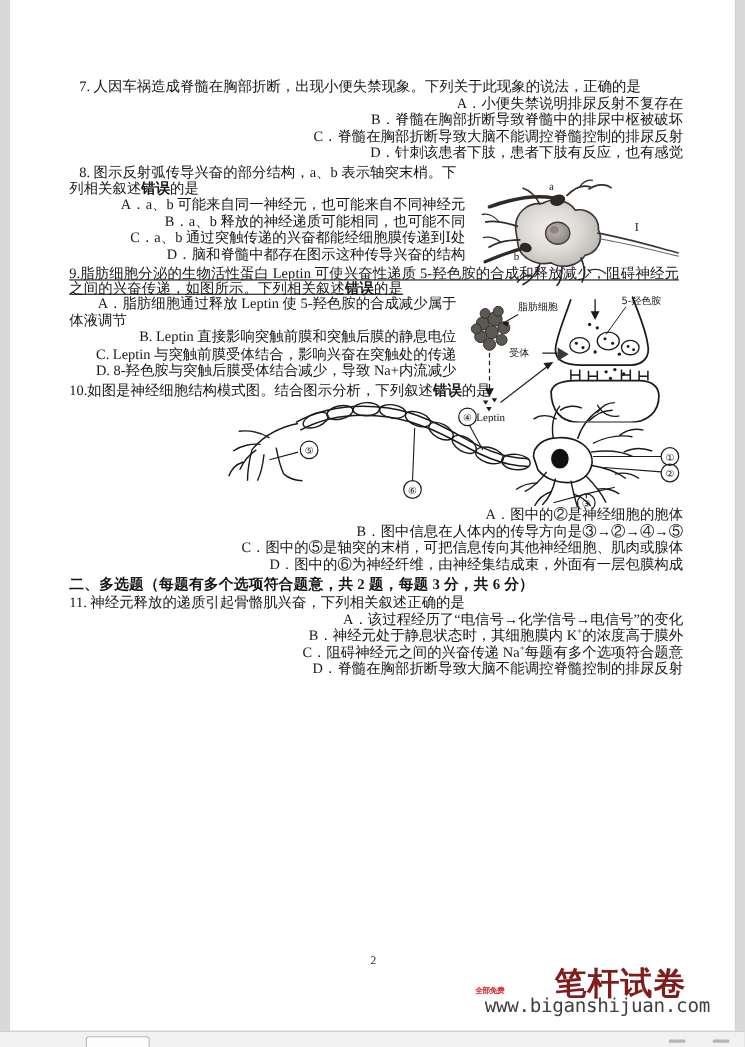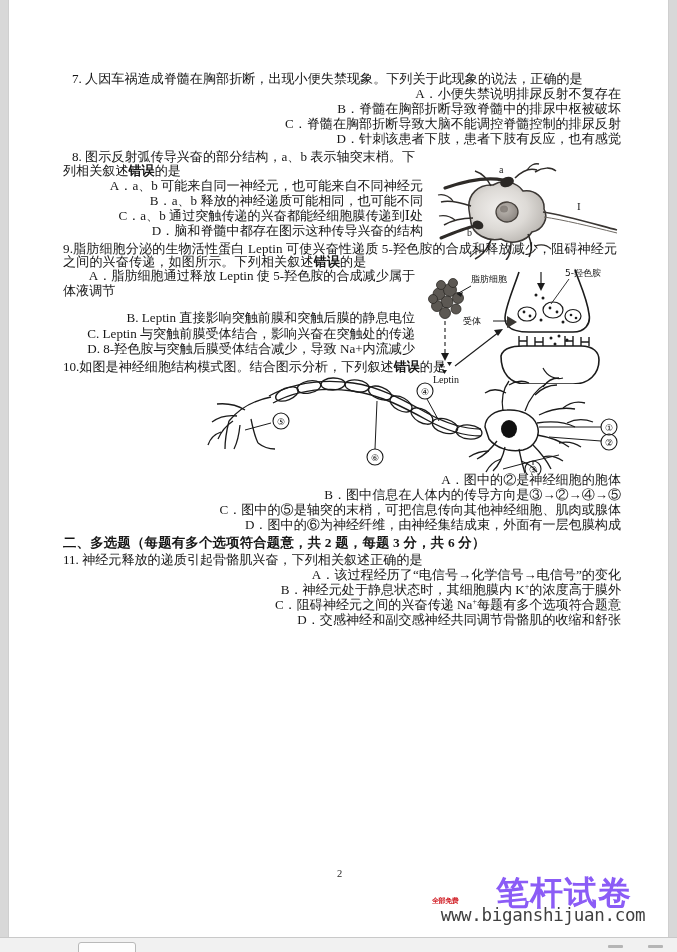"9.脂肪细胞分泌的生物活性蛋白 Leptin 可使兴奋性递质" .qline { text-decoration: none -> underline }
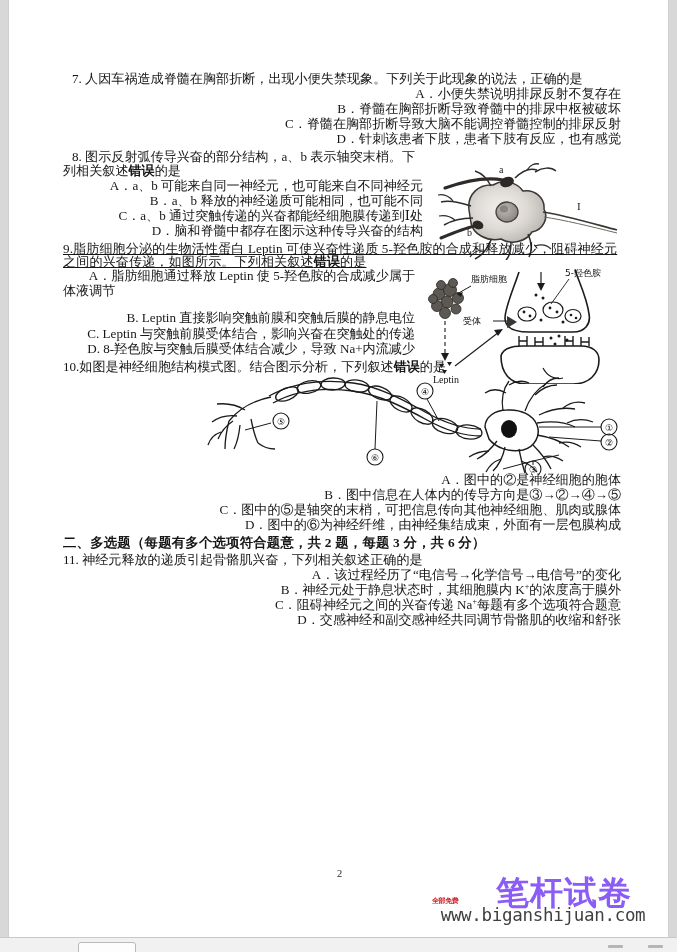"体液调节" .opt-cont { margin: 0 0 14px 0 -> 0 0 2px 0 }
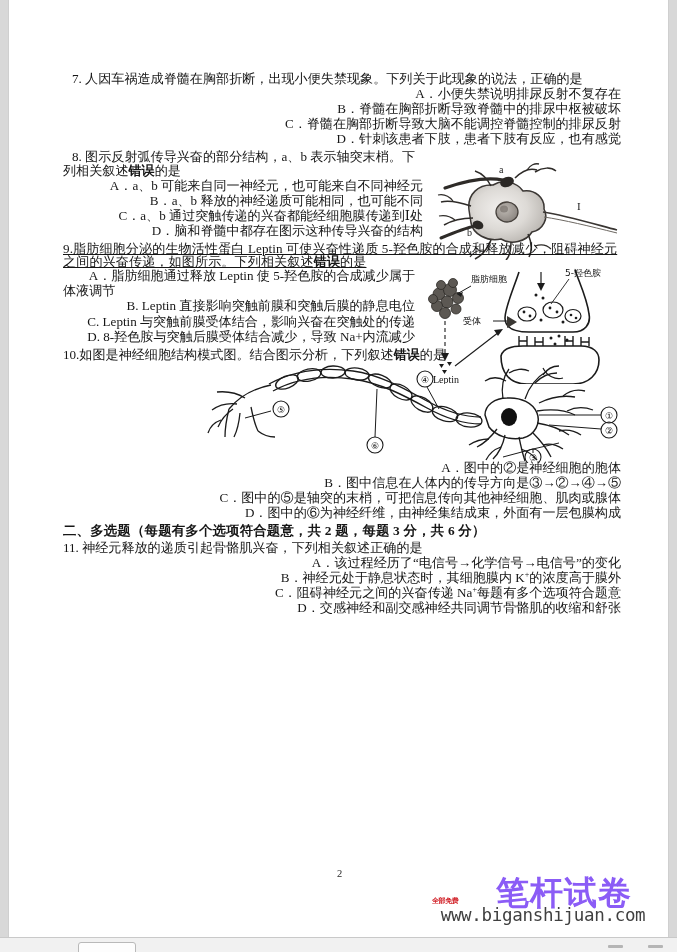"D．交感神经和副交感神经共同调节骨骼肌的收缩和舒张" p.opt { text: 交感神经和副交感神经共同调节骨骼肌的收缩和舒张 -> 脊髓在胸部折断导致大脑不能调控脊髓控制的排尿反射 }
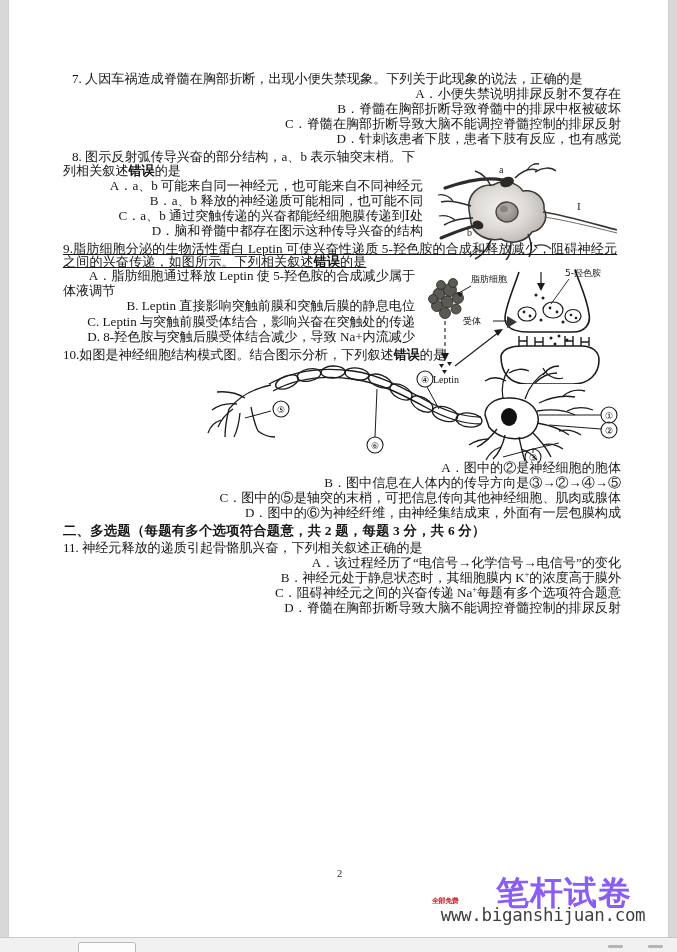"笔杆试卷" .wm-cn { color: #8b5cf6 -> #7f1d1d; font-size: 33px -> 29px }
